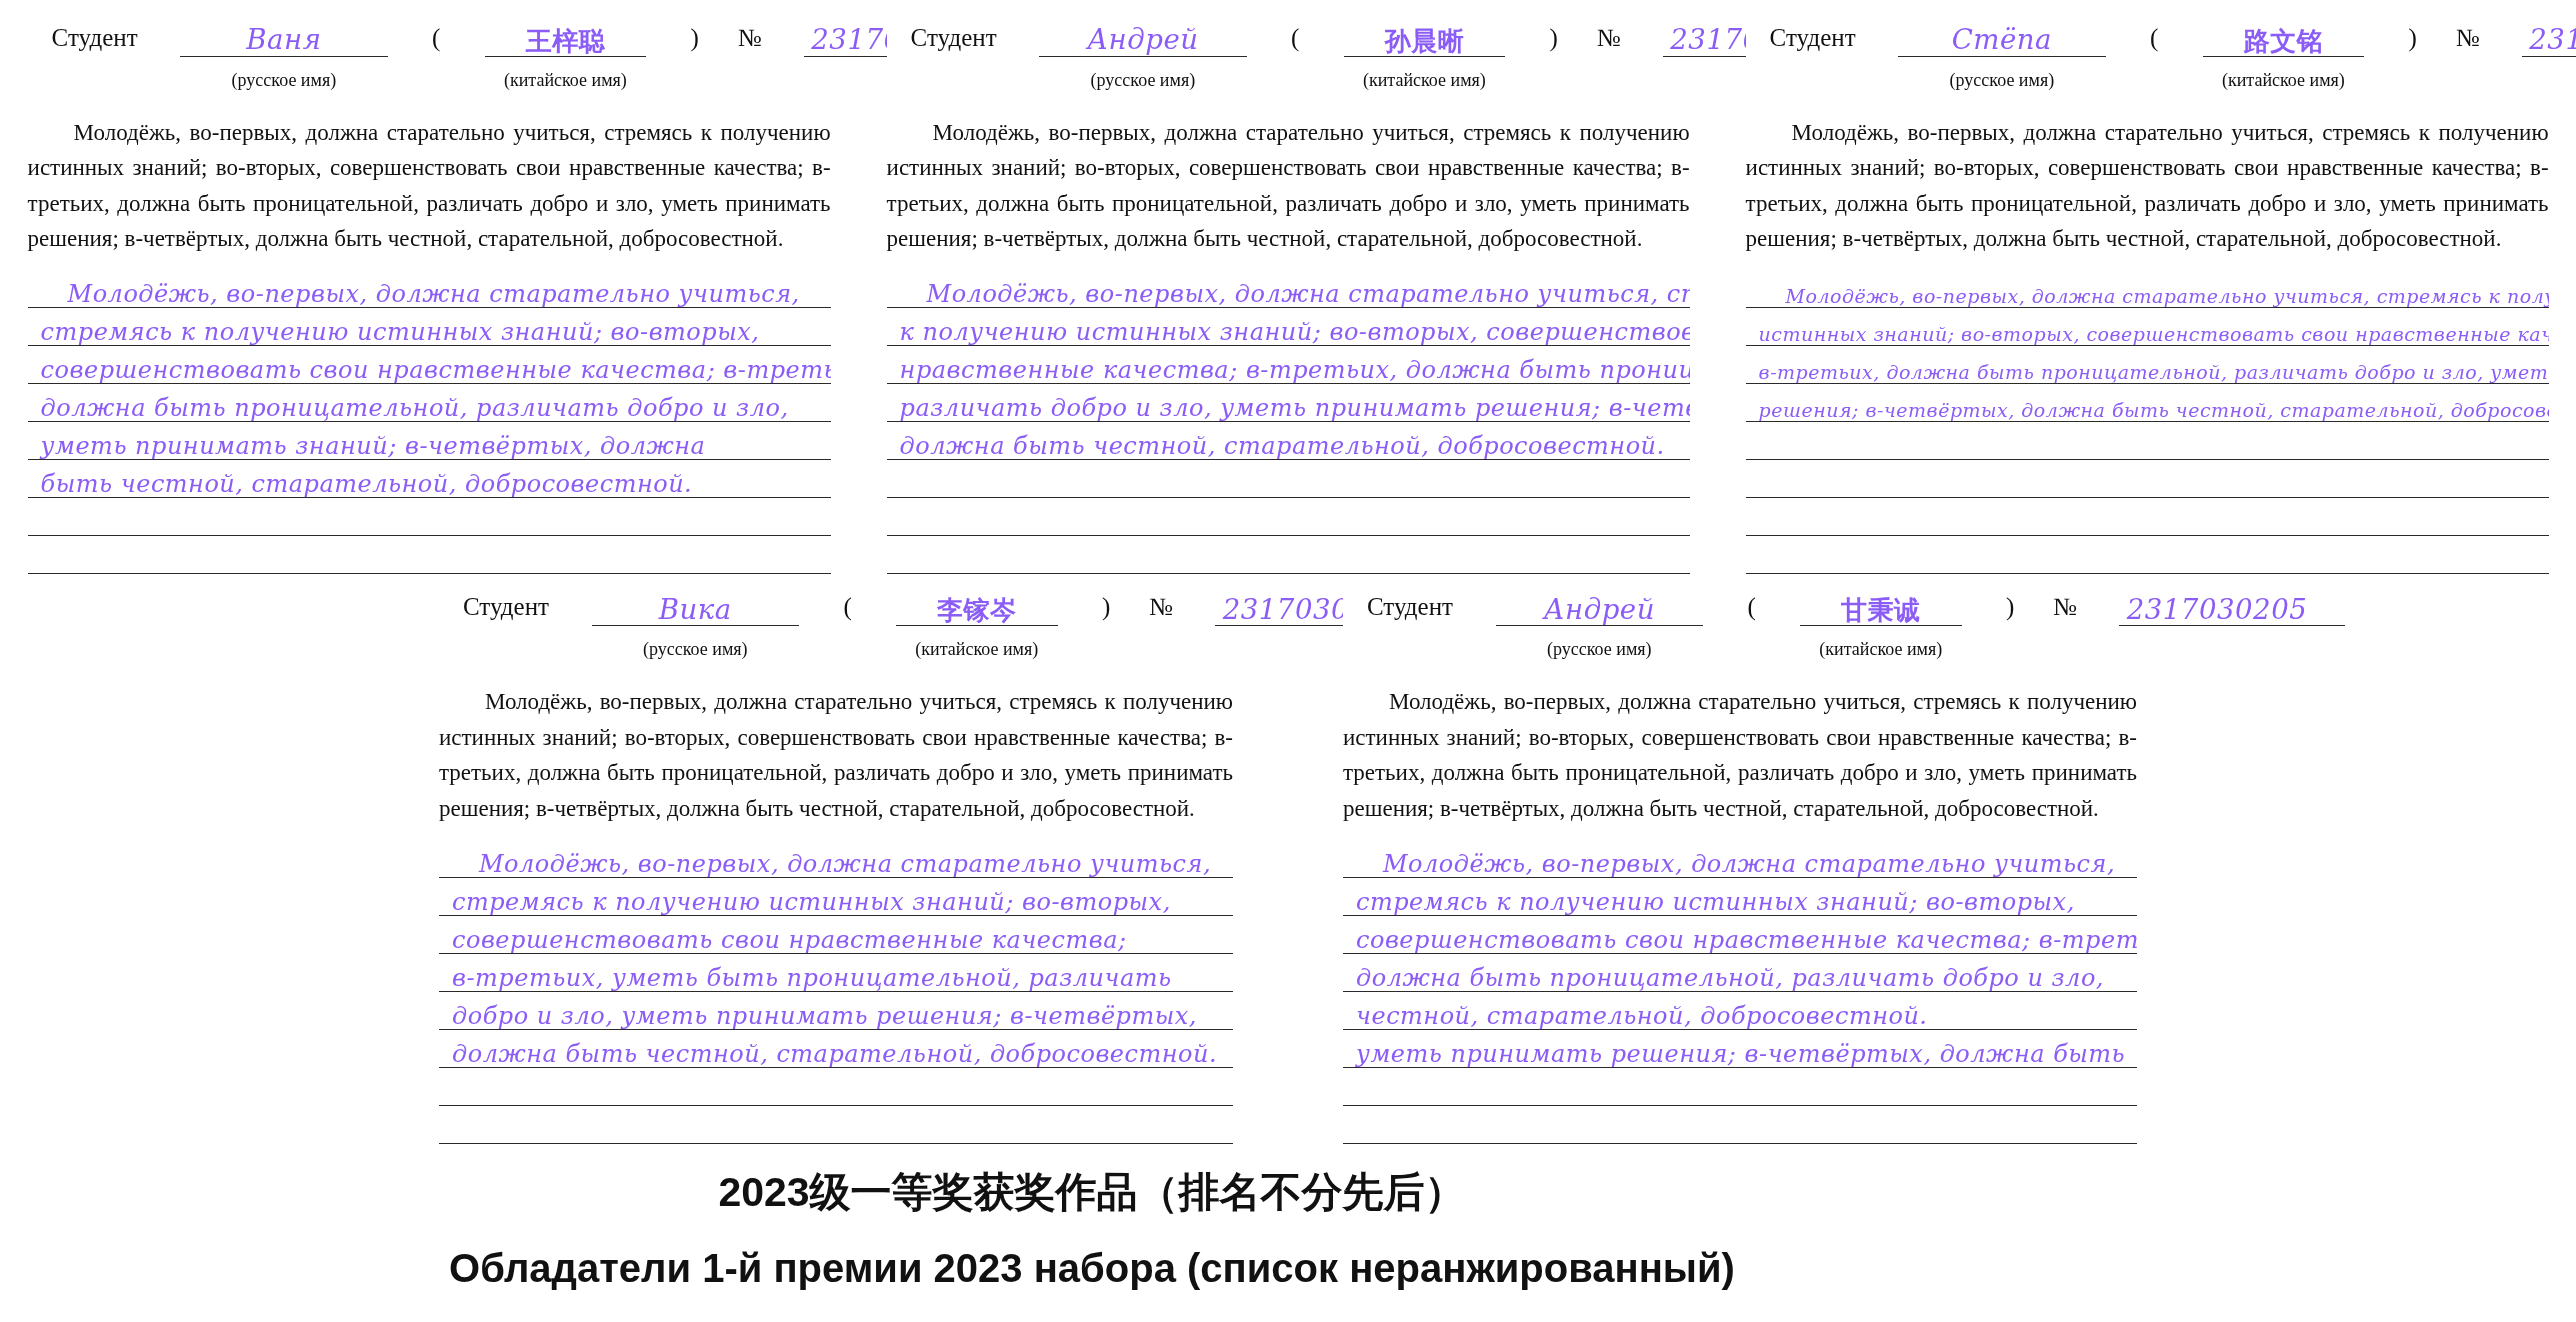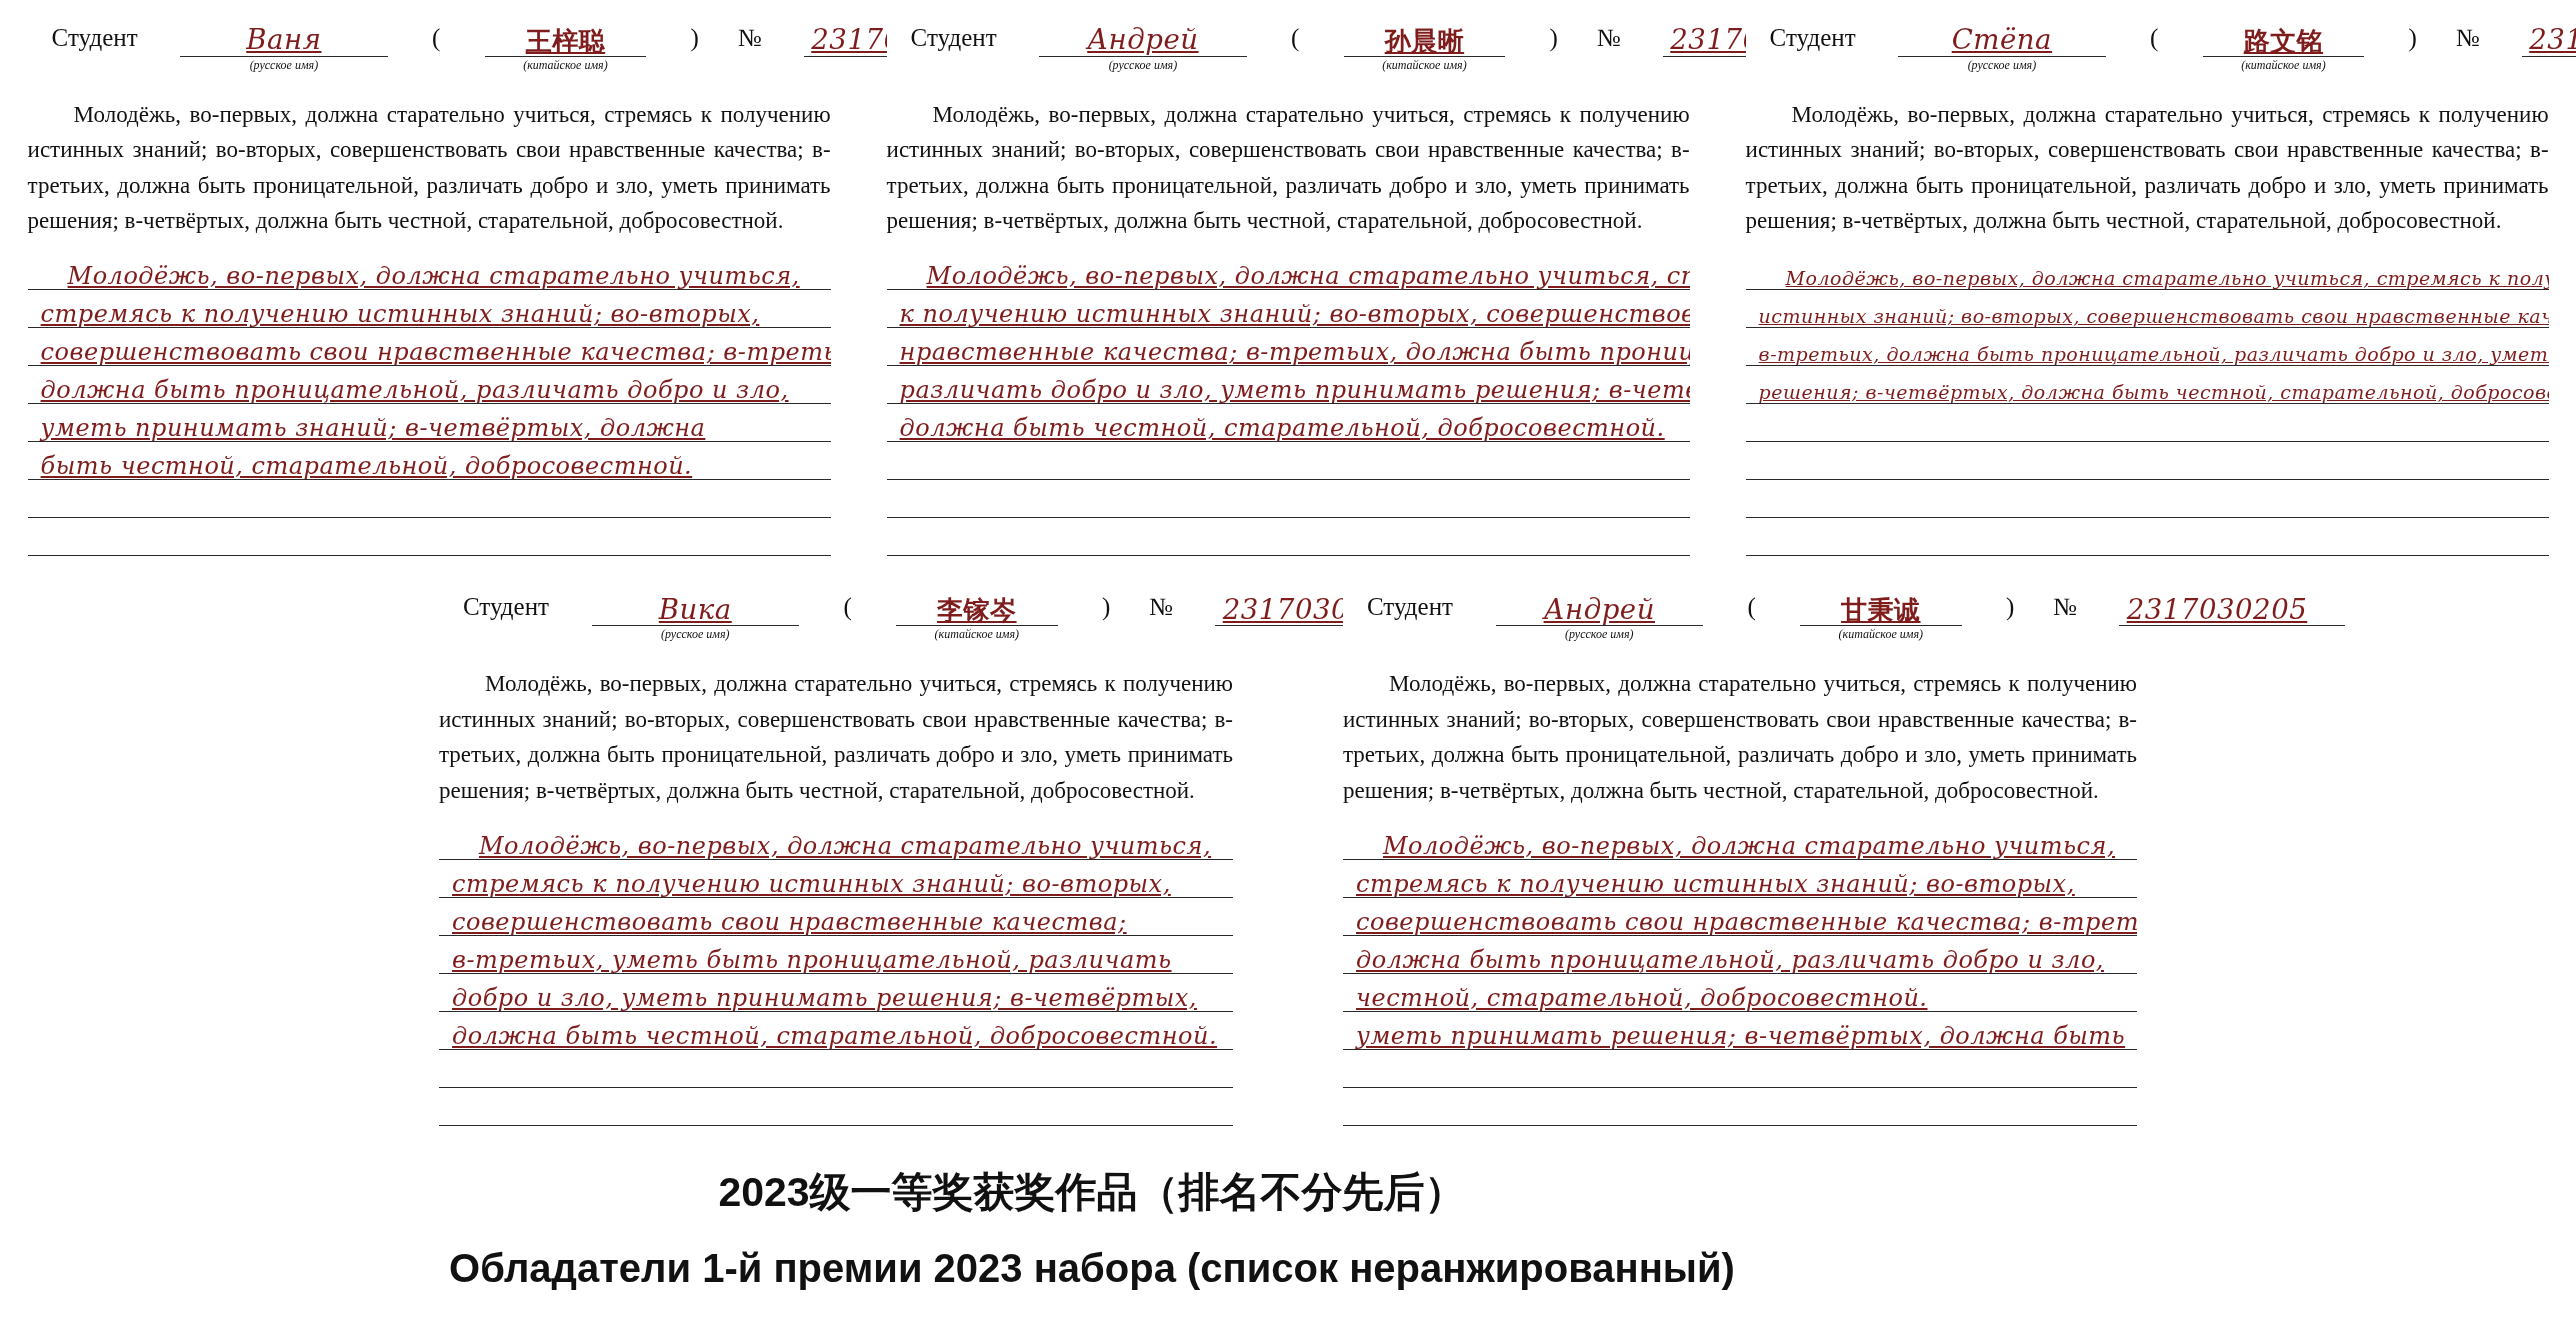"Ваня" .hw { color: #7f1d1d -> #8b5cf6; text-decoration: underline -> none }
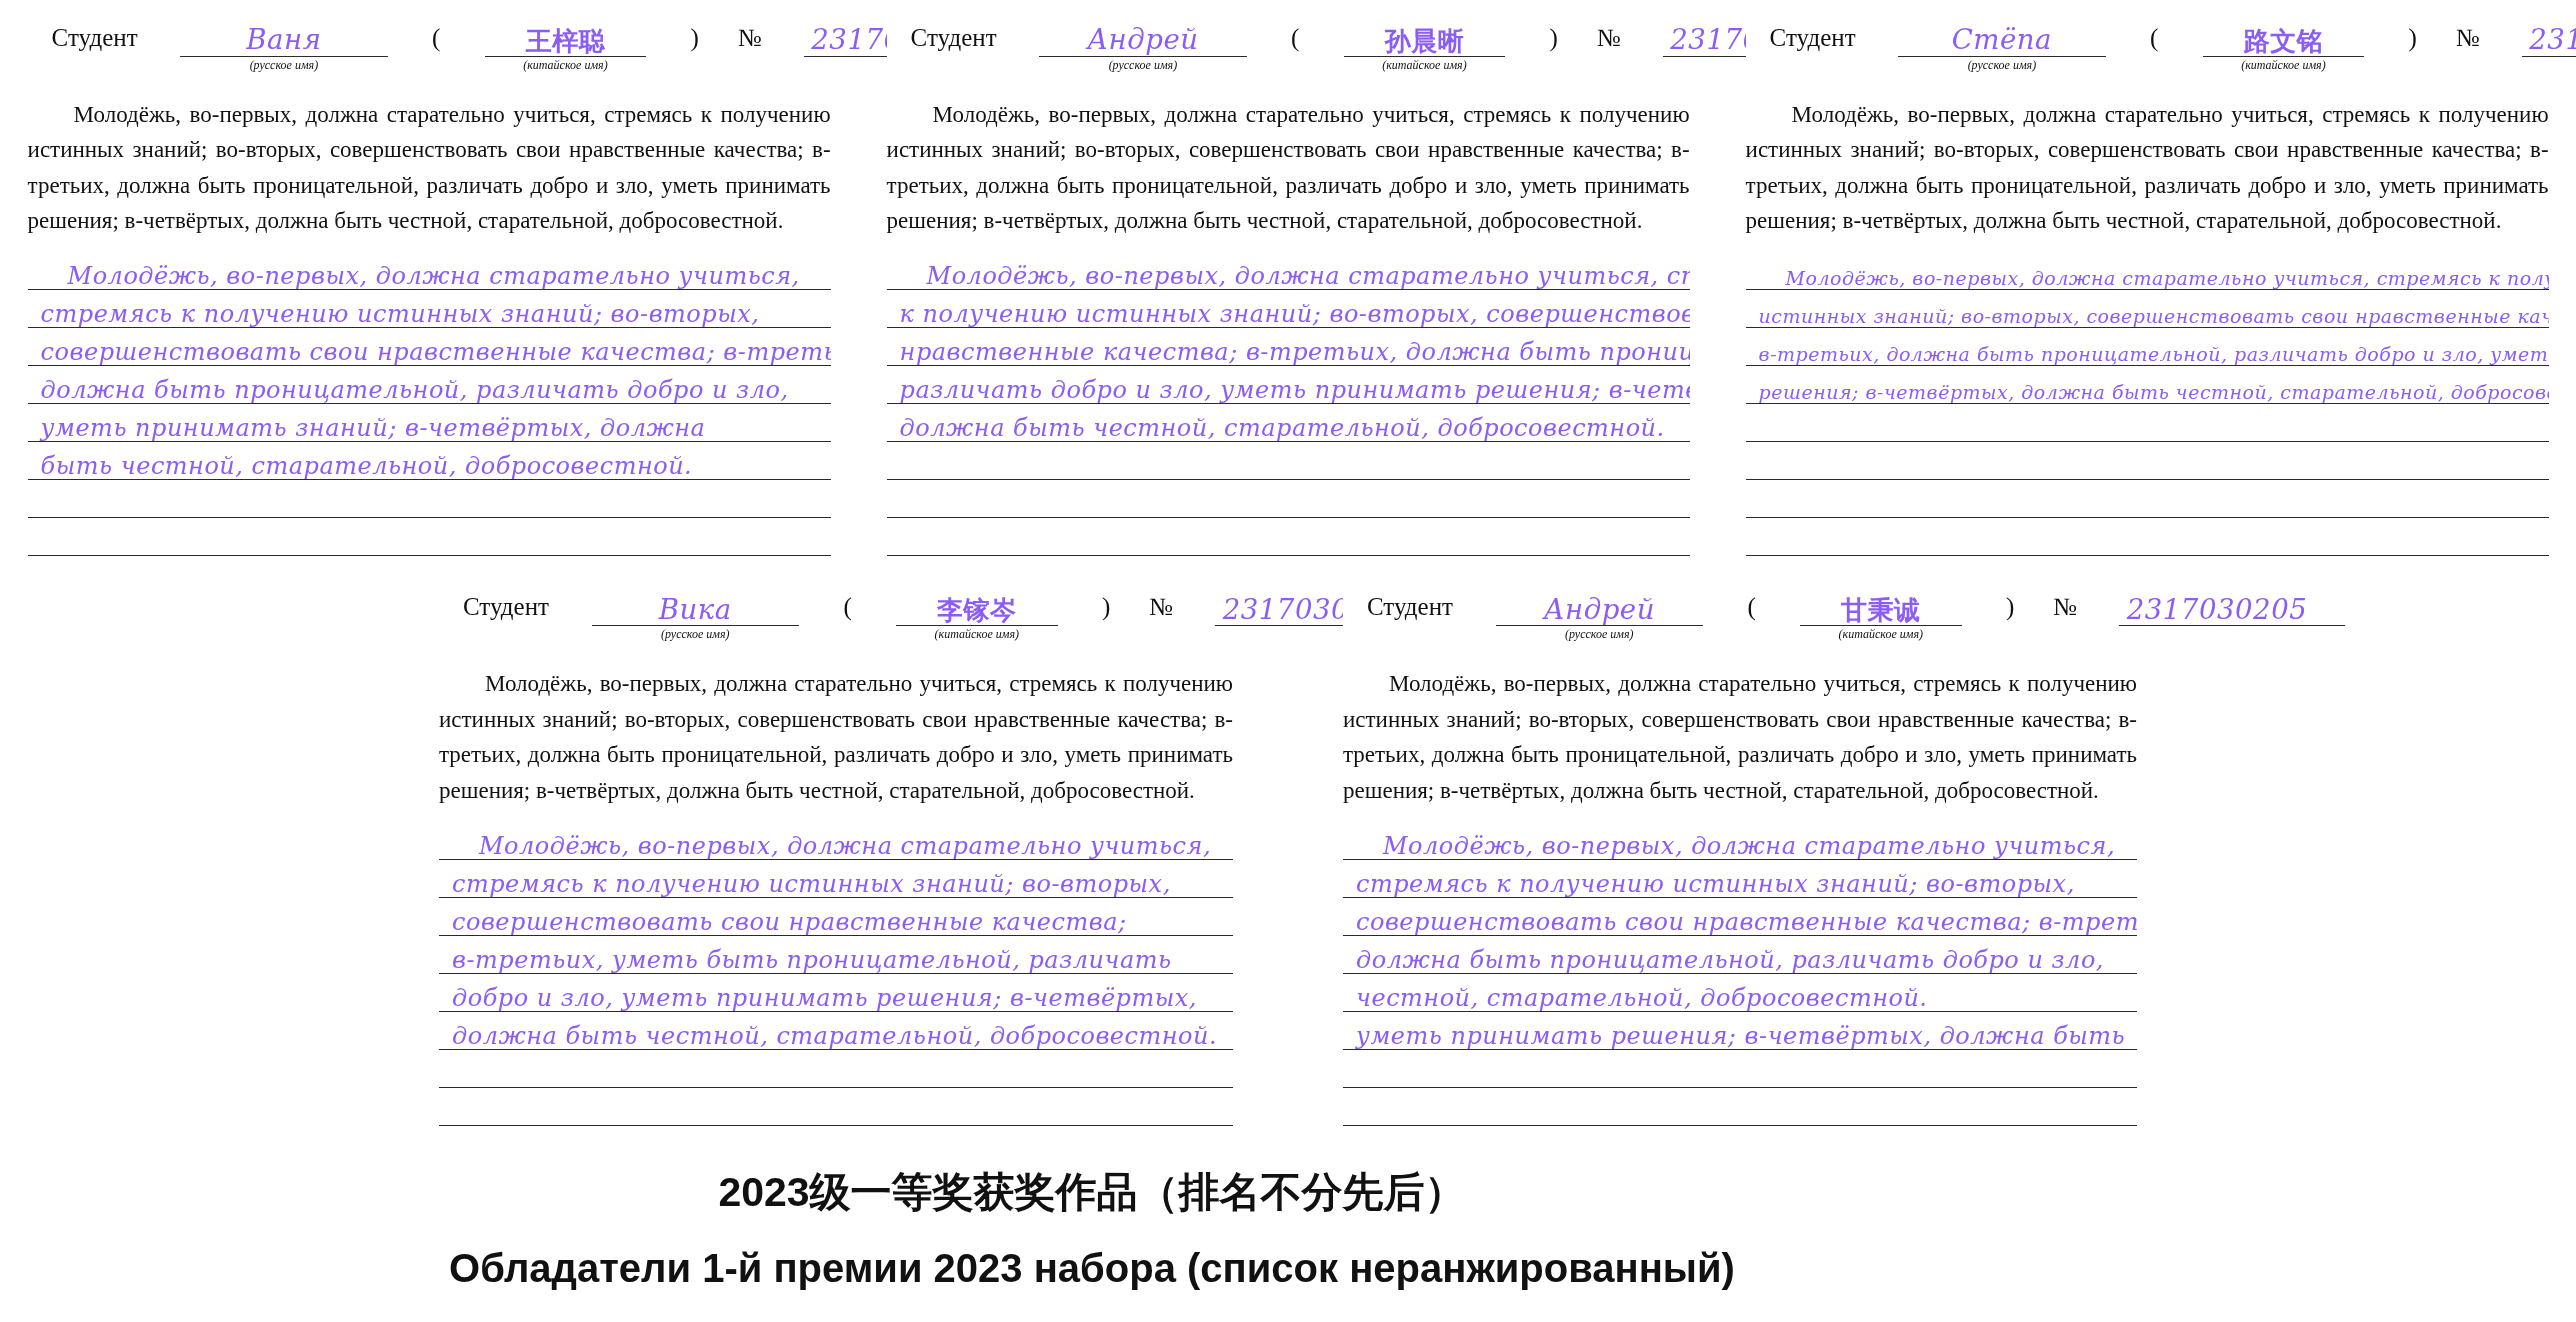"(русское имя)" .sub { font-size: 12px -> 18px; font-style: italic -> none; margin-top: 1px -> 13px }
